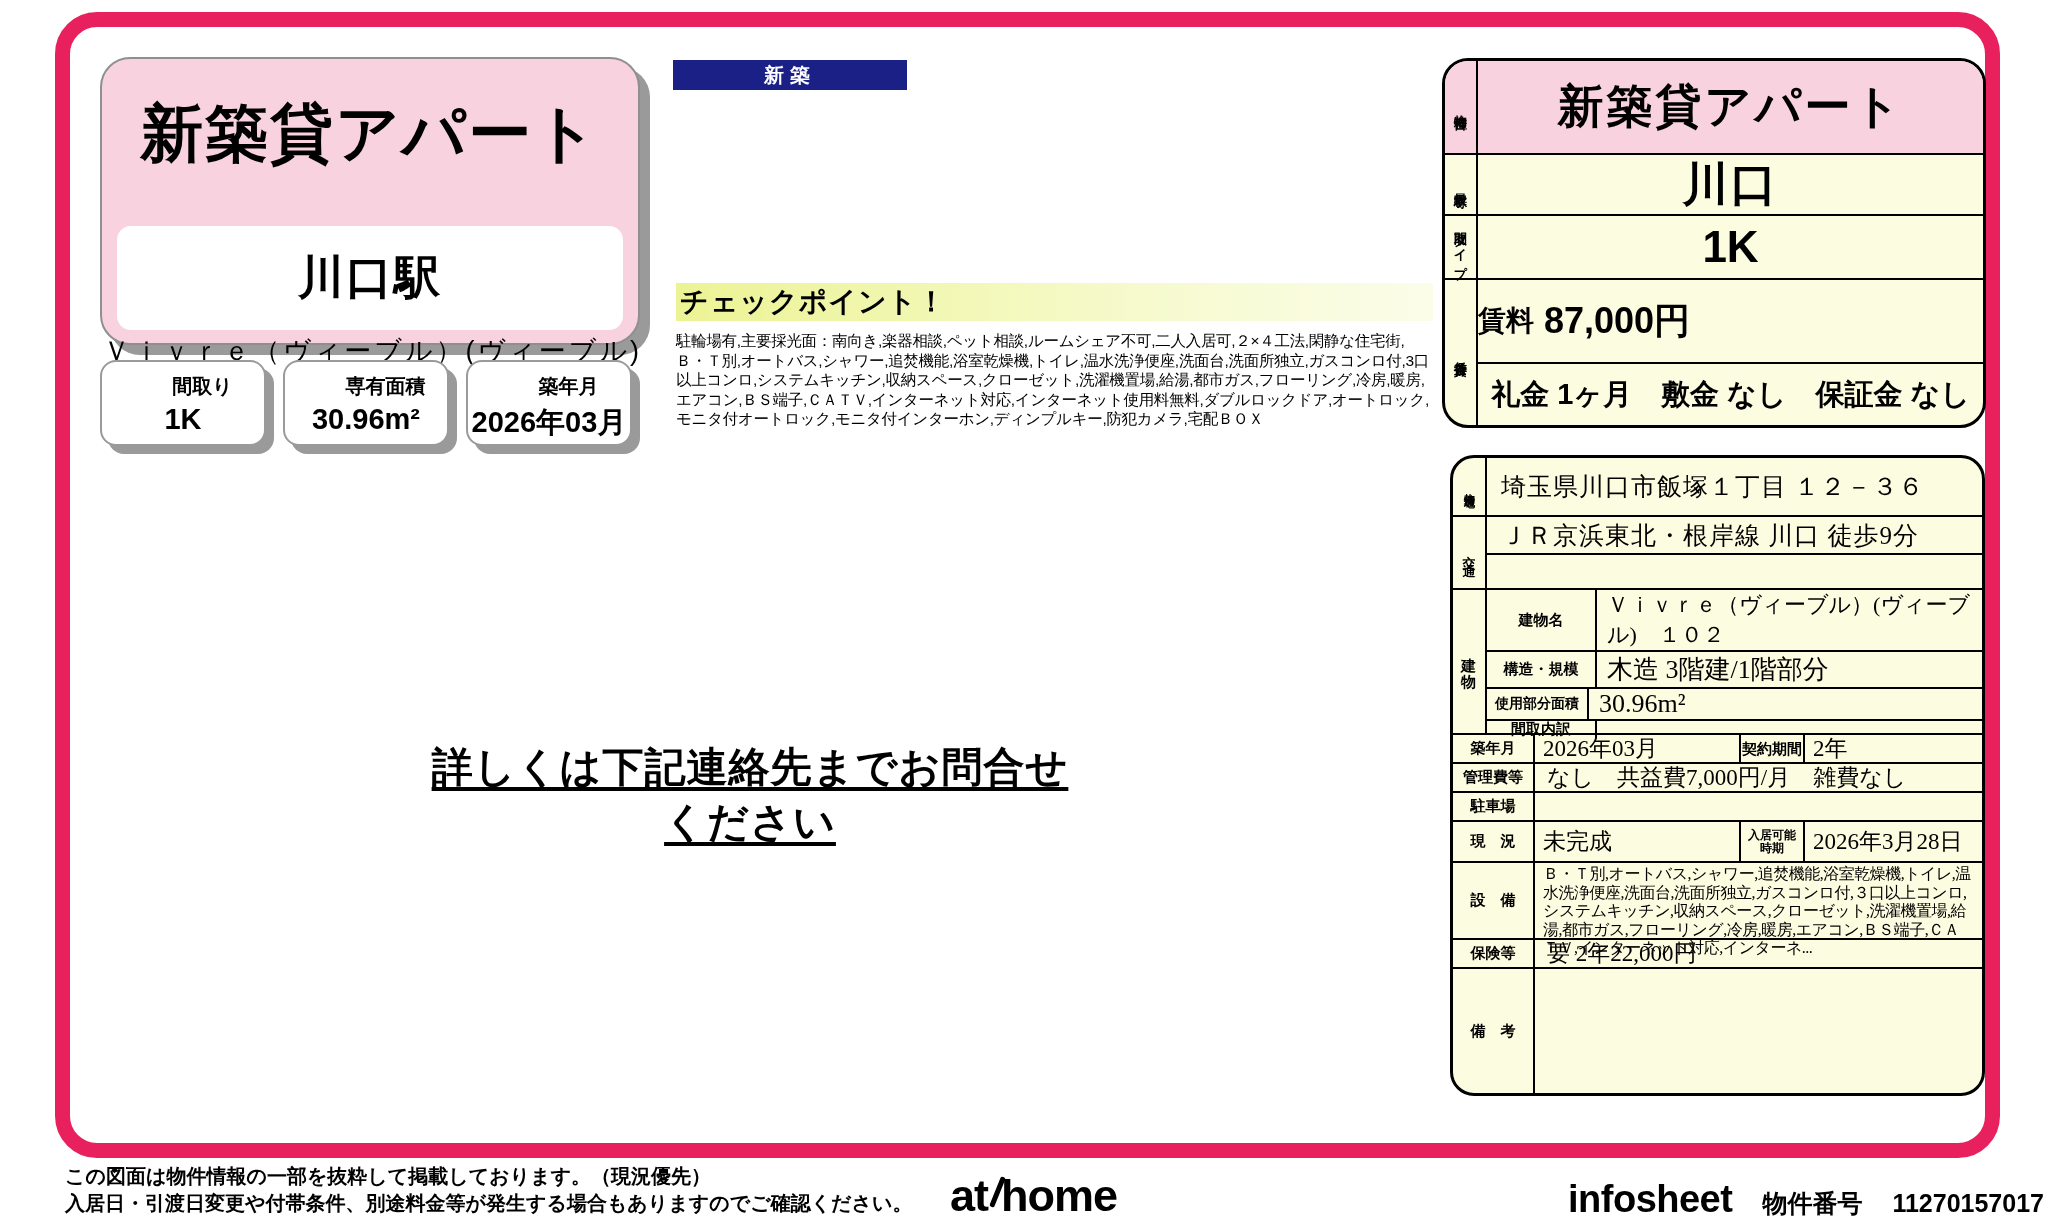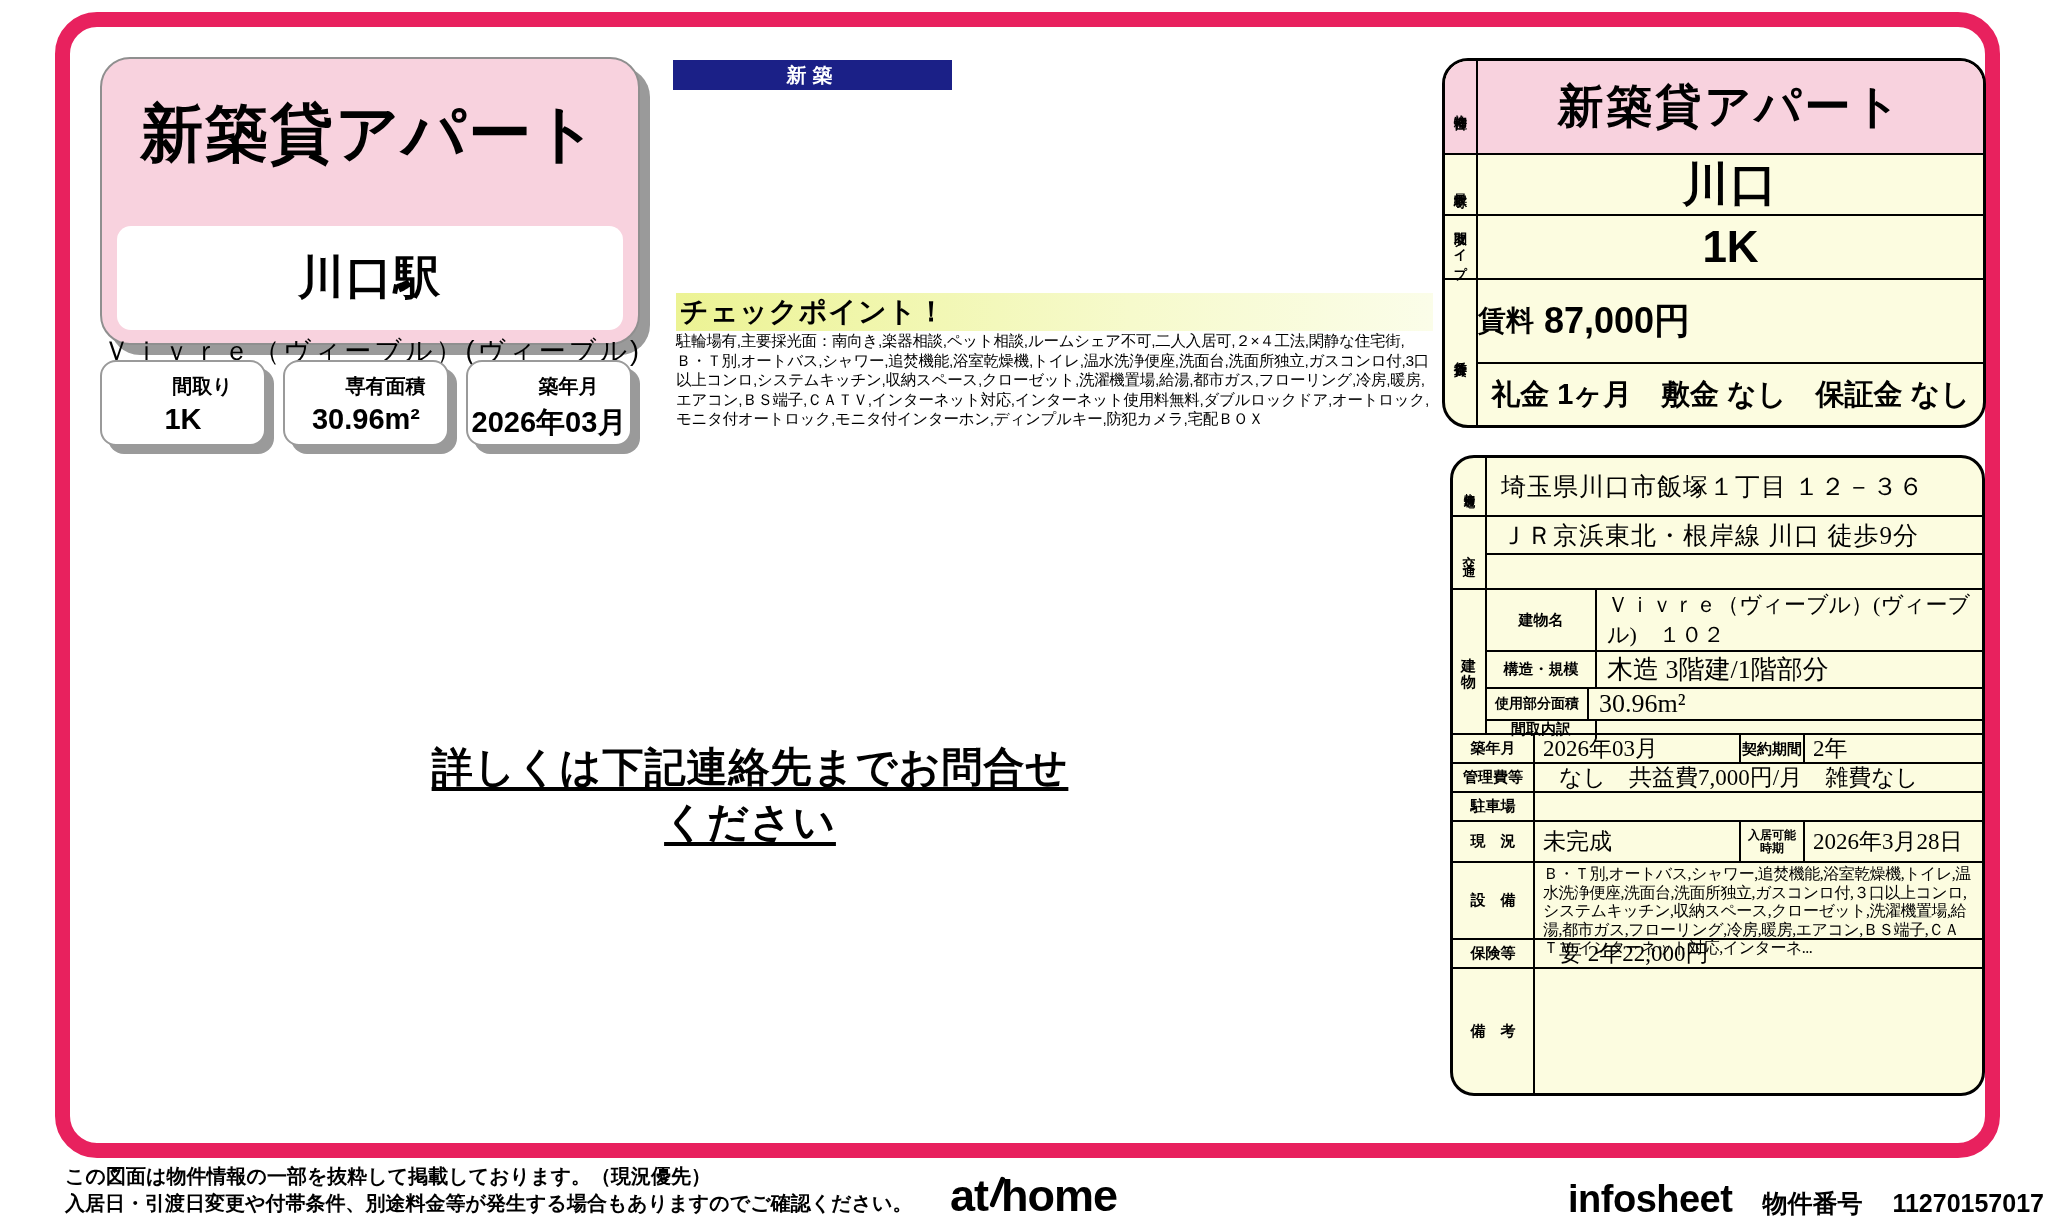"新築" .badge { width: 279px -> 234px }
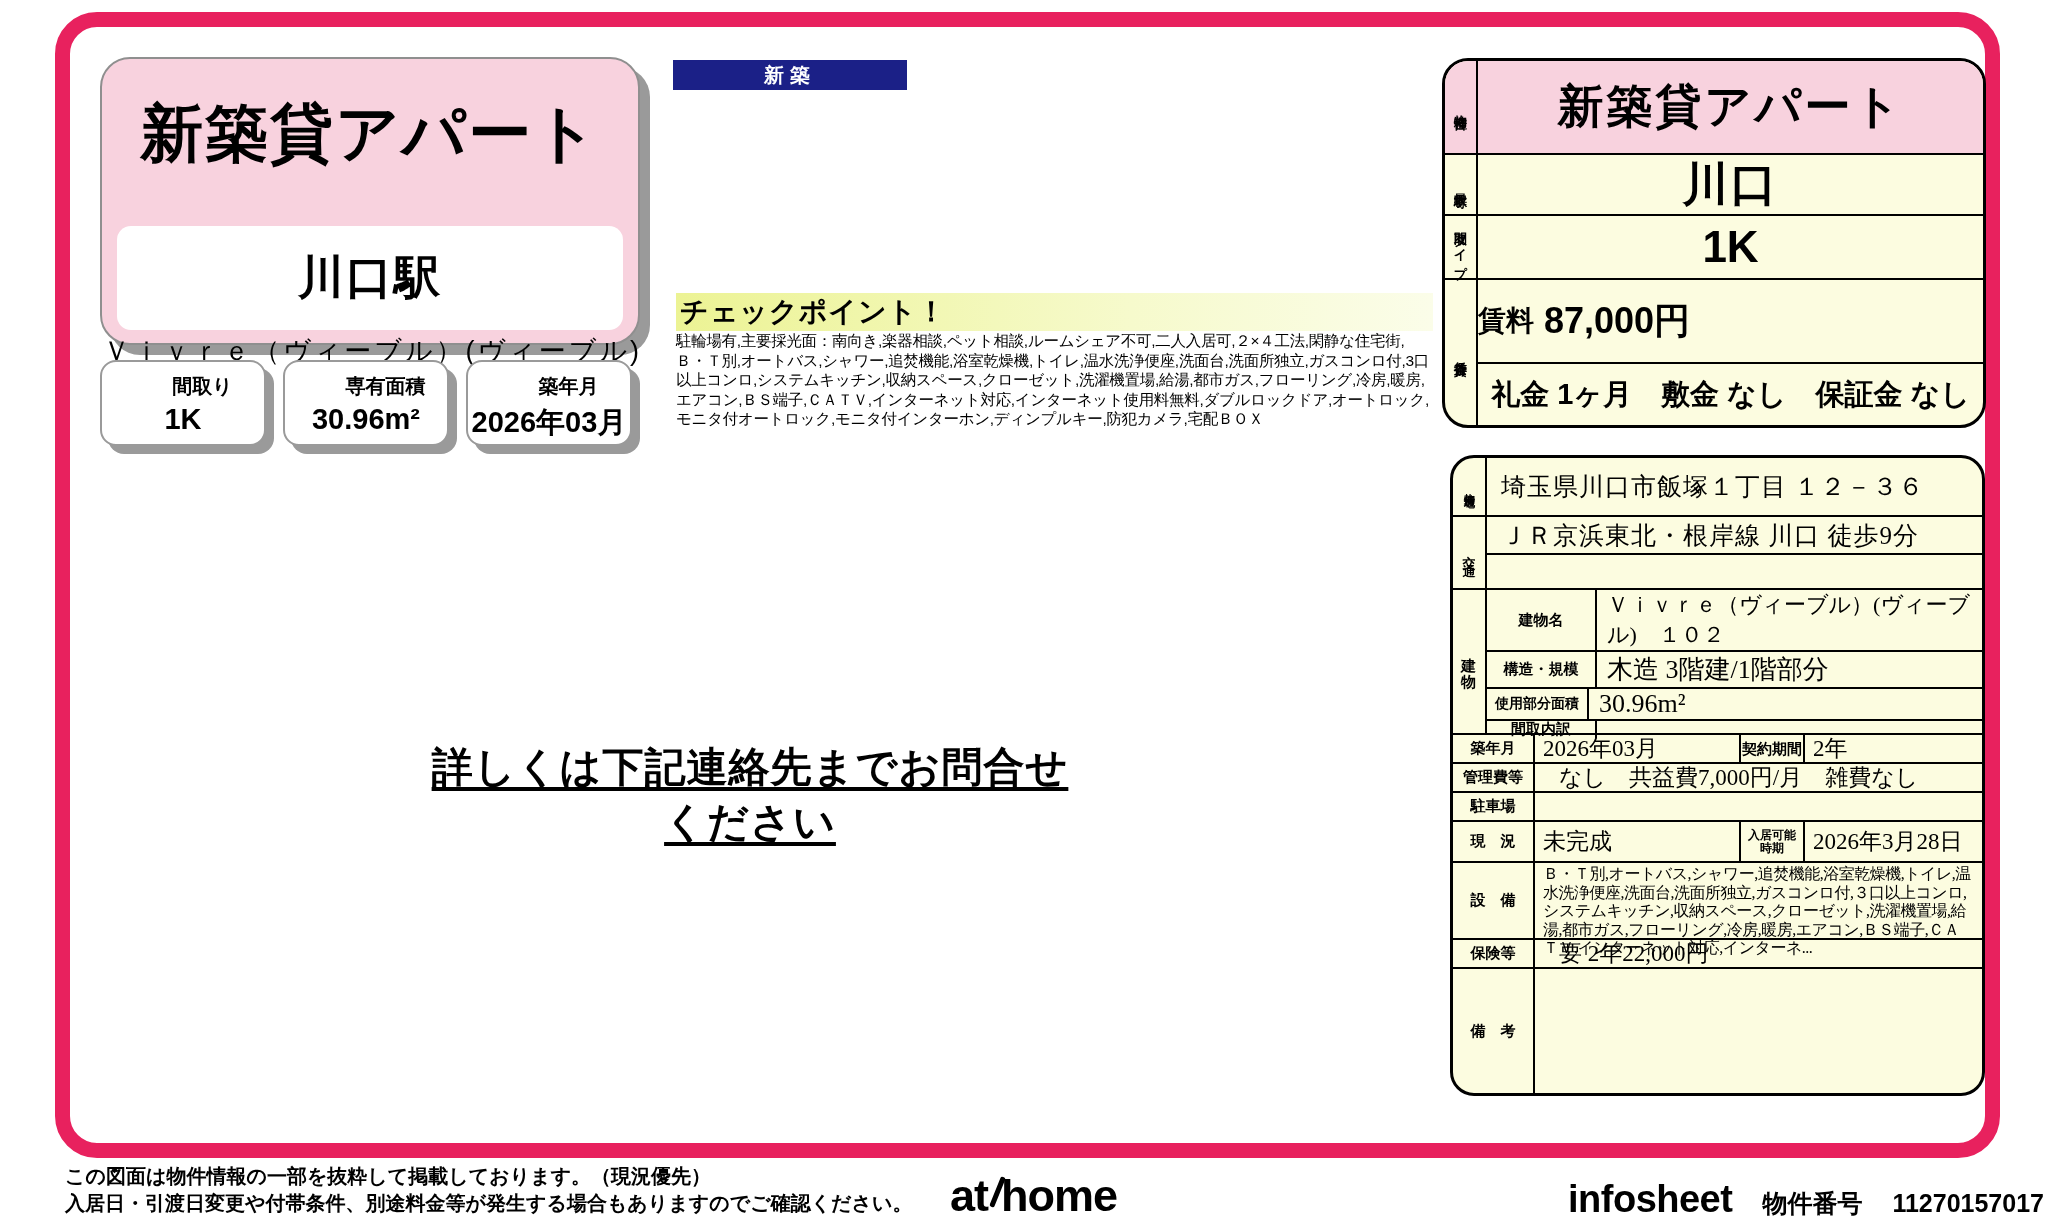"チェックポイント！" .cp-head { top: 293px -> 283px }
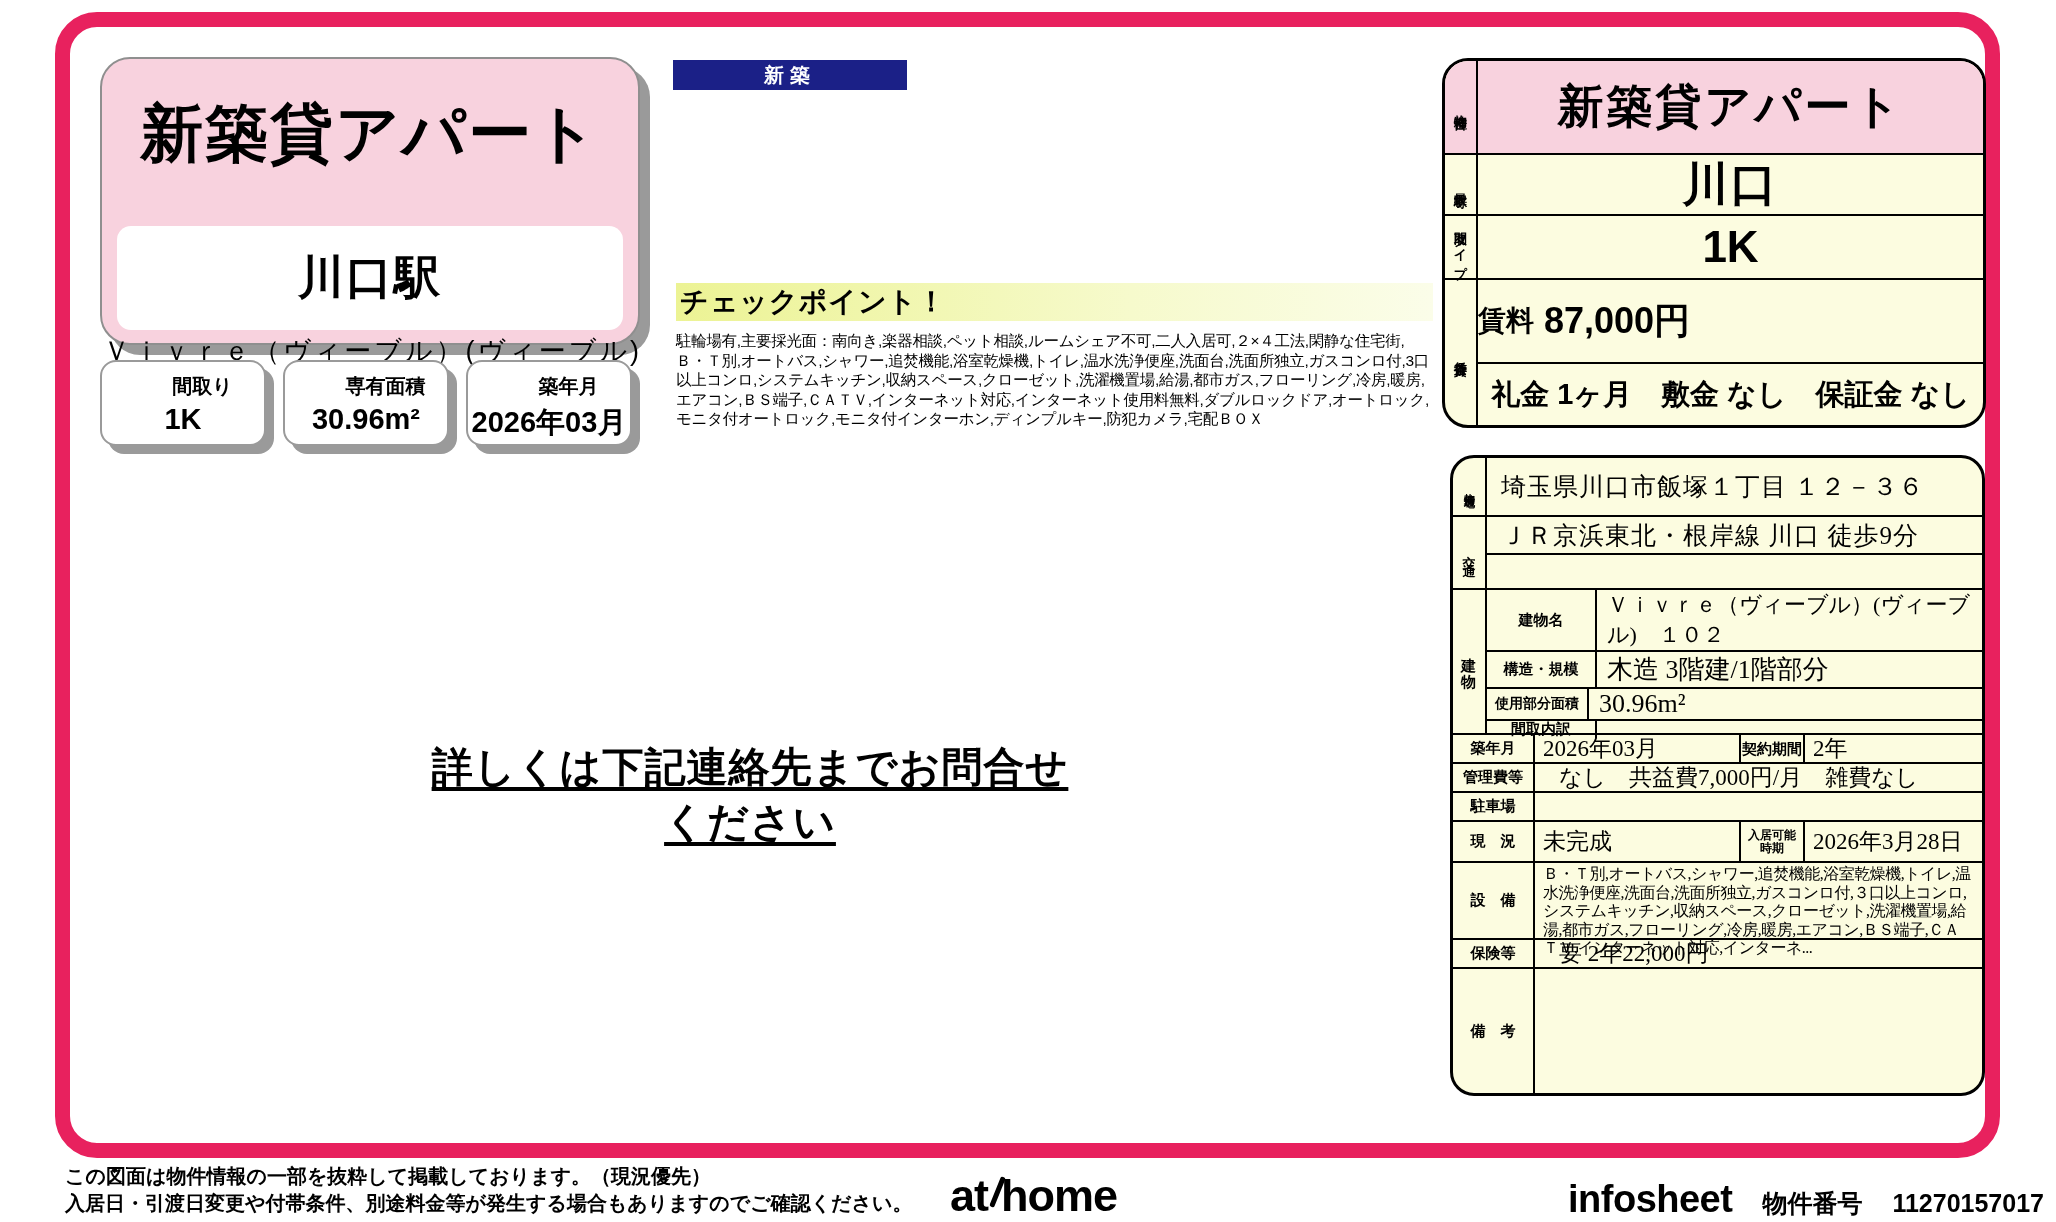"なし 共益費7,000円/月 雑費なし" .fullval { padding-left: 24px -> 12px }
